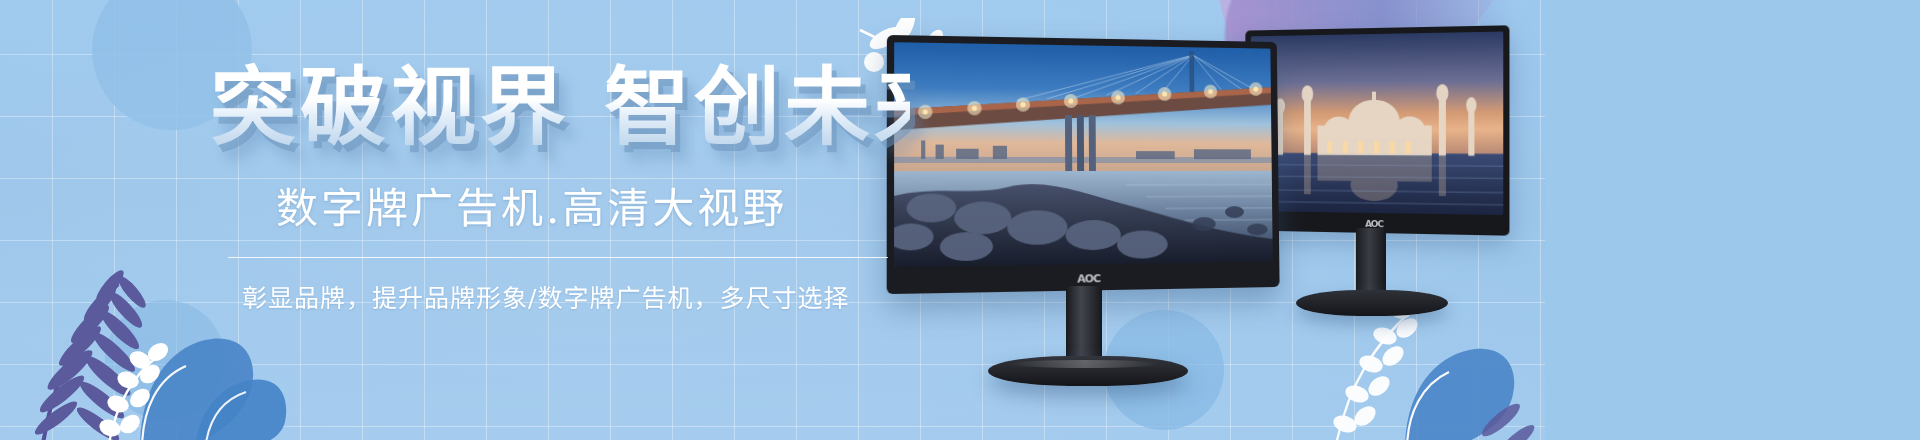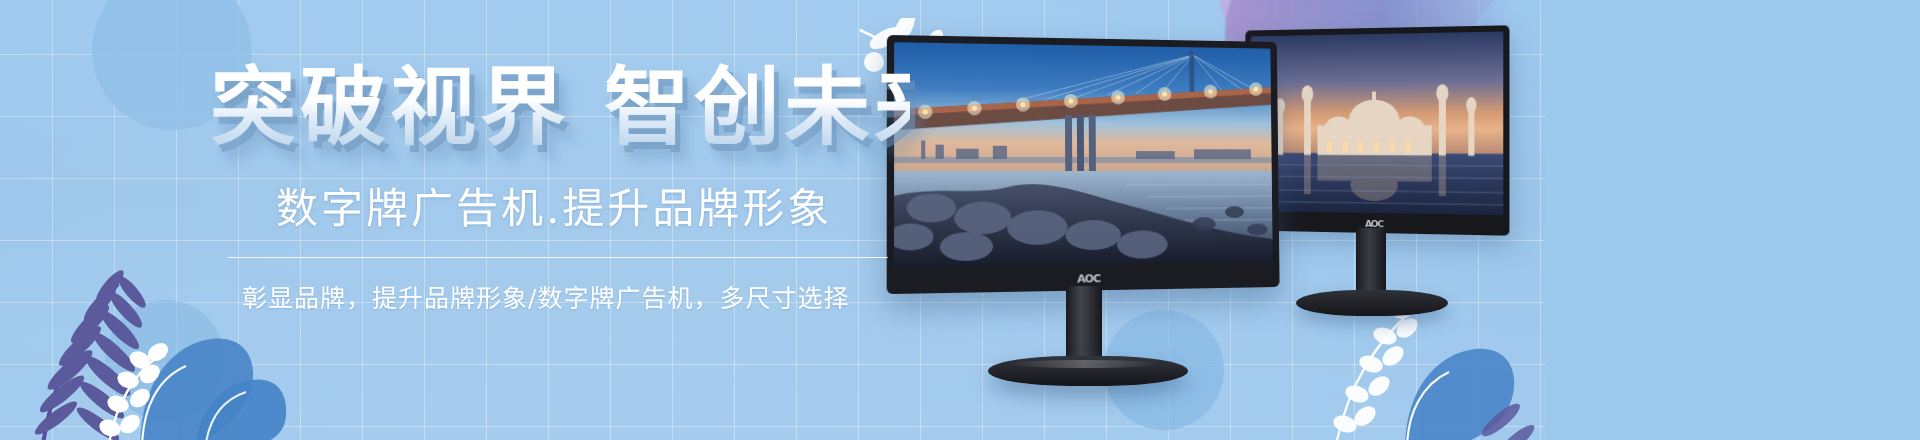"数字牌广告机.提升品牌形象" div.subtitle { text: .提升品牌形象 -> .高清大视野 }
